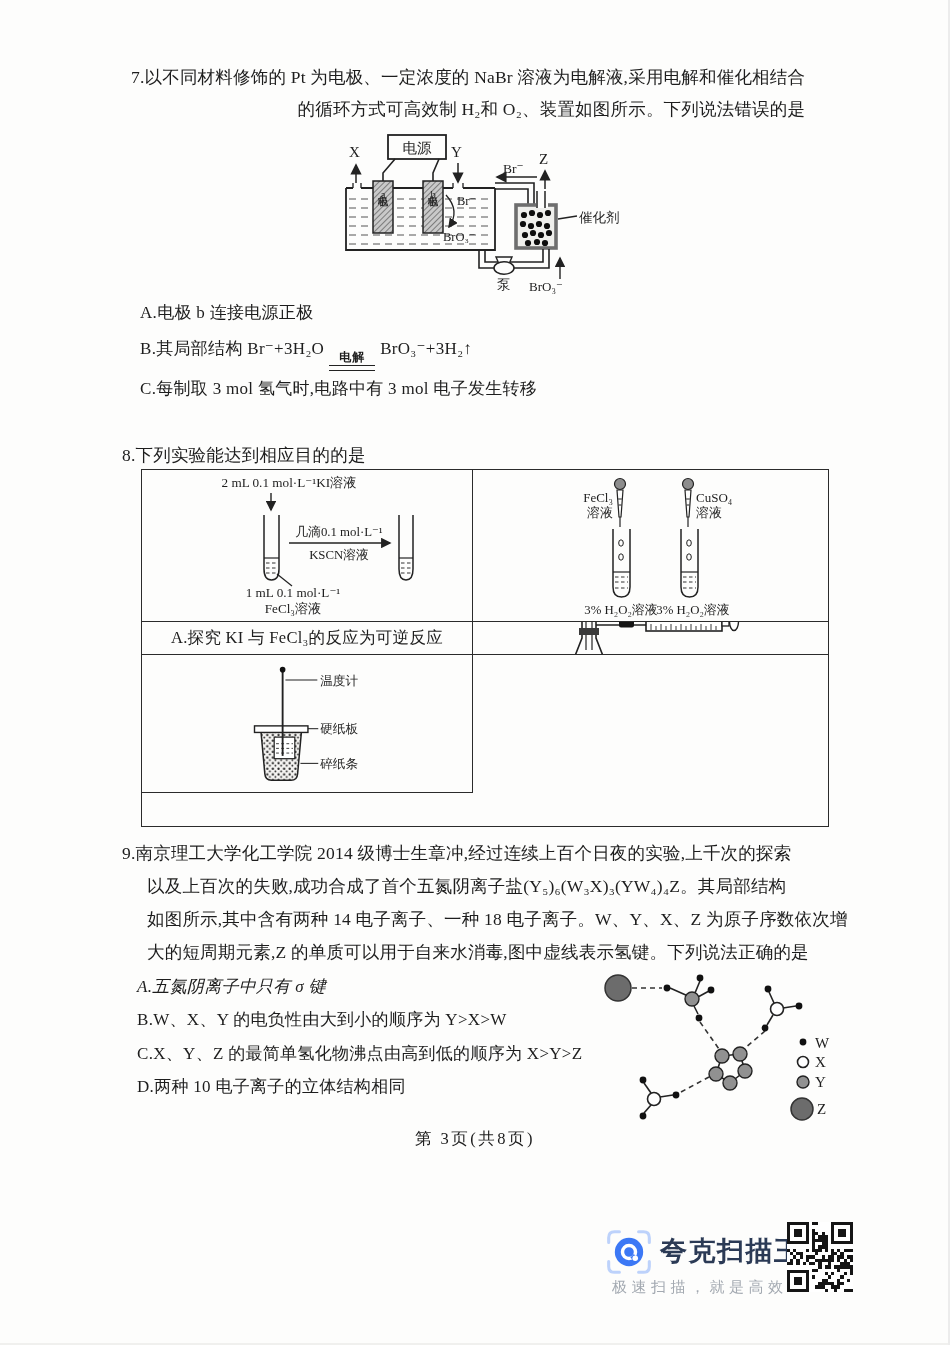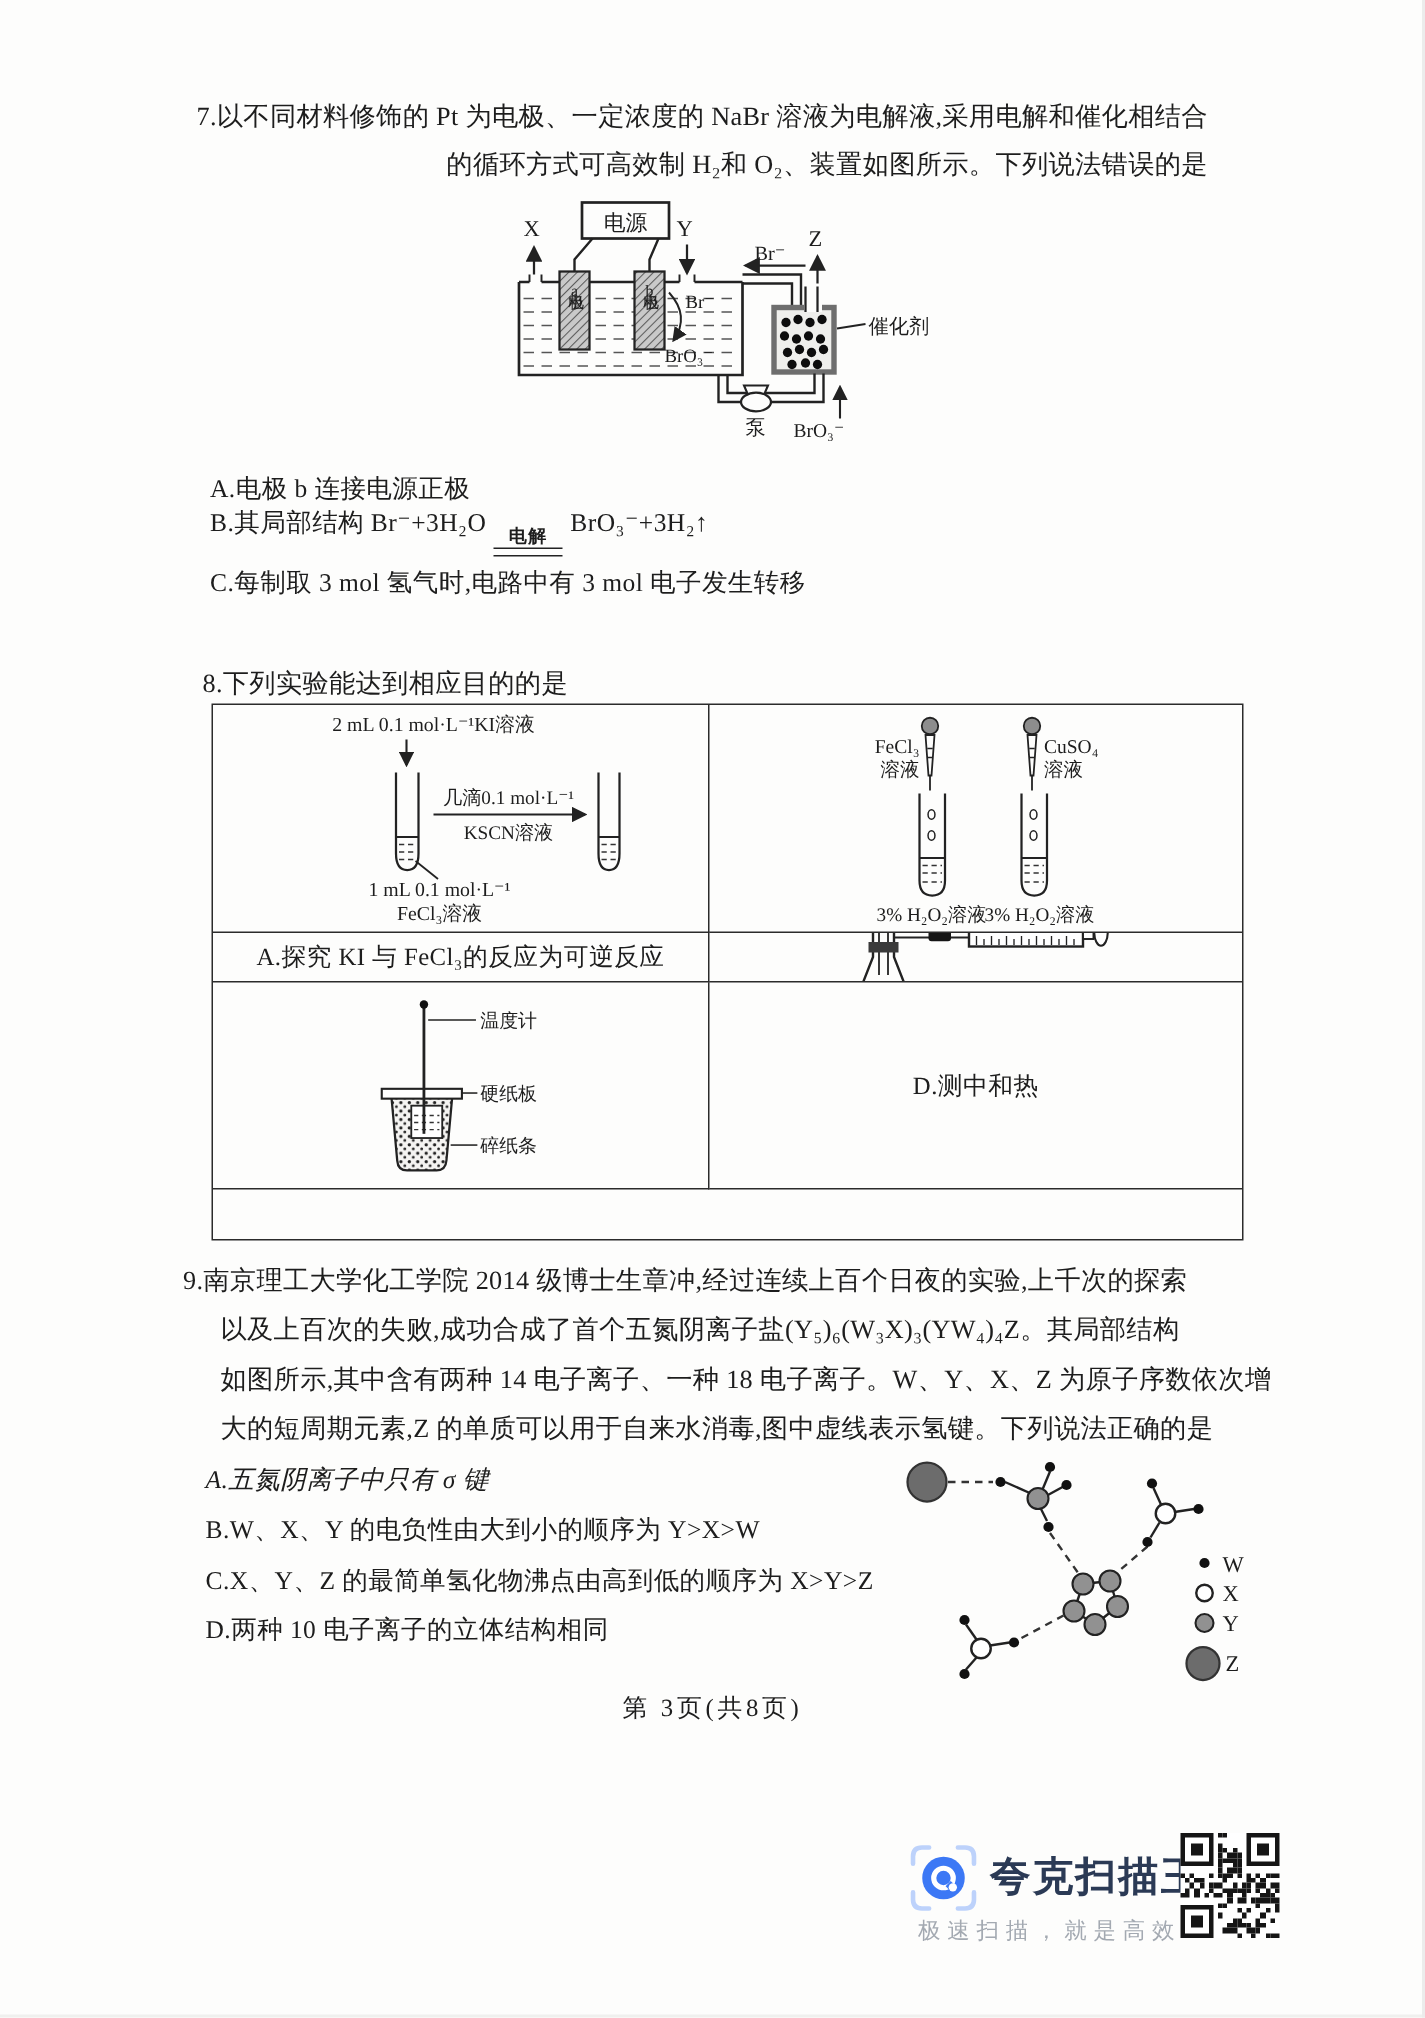"A.电极 b 连接电源正极" div.opt { top: 314px -> 301px }
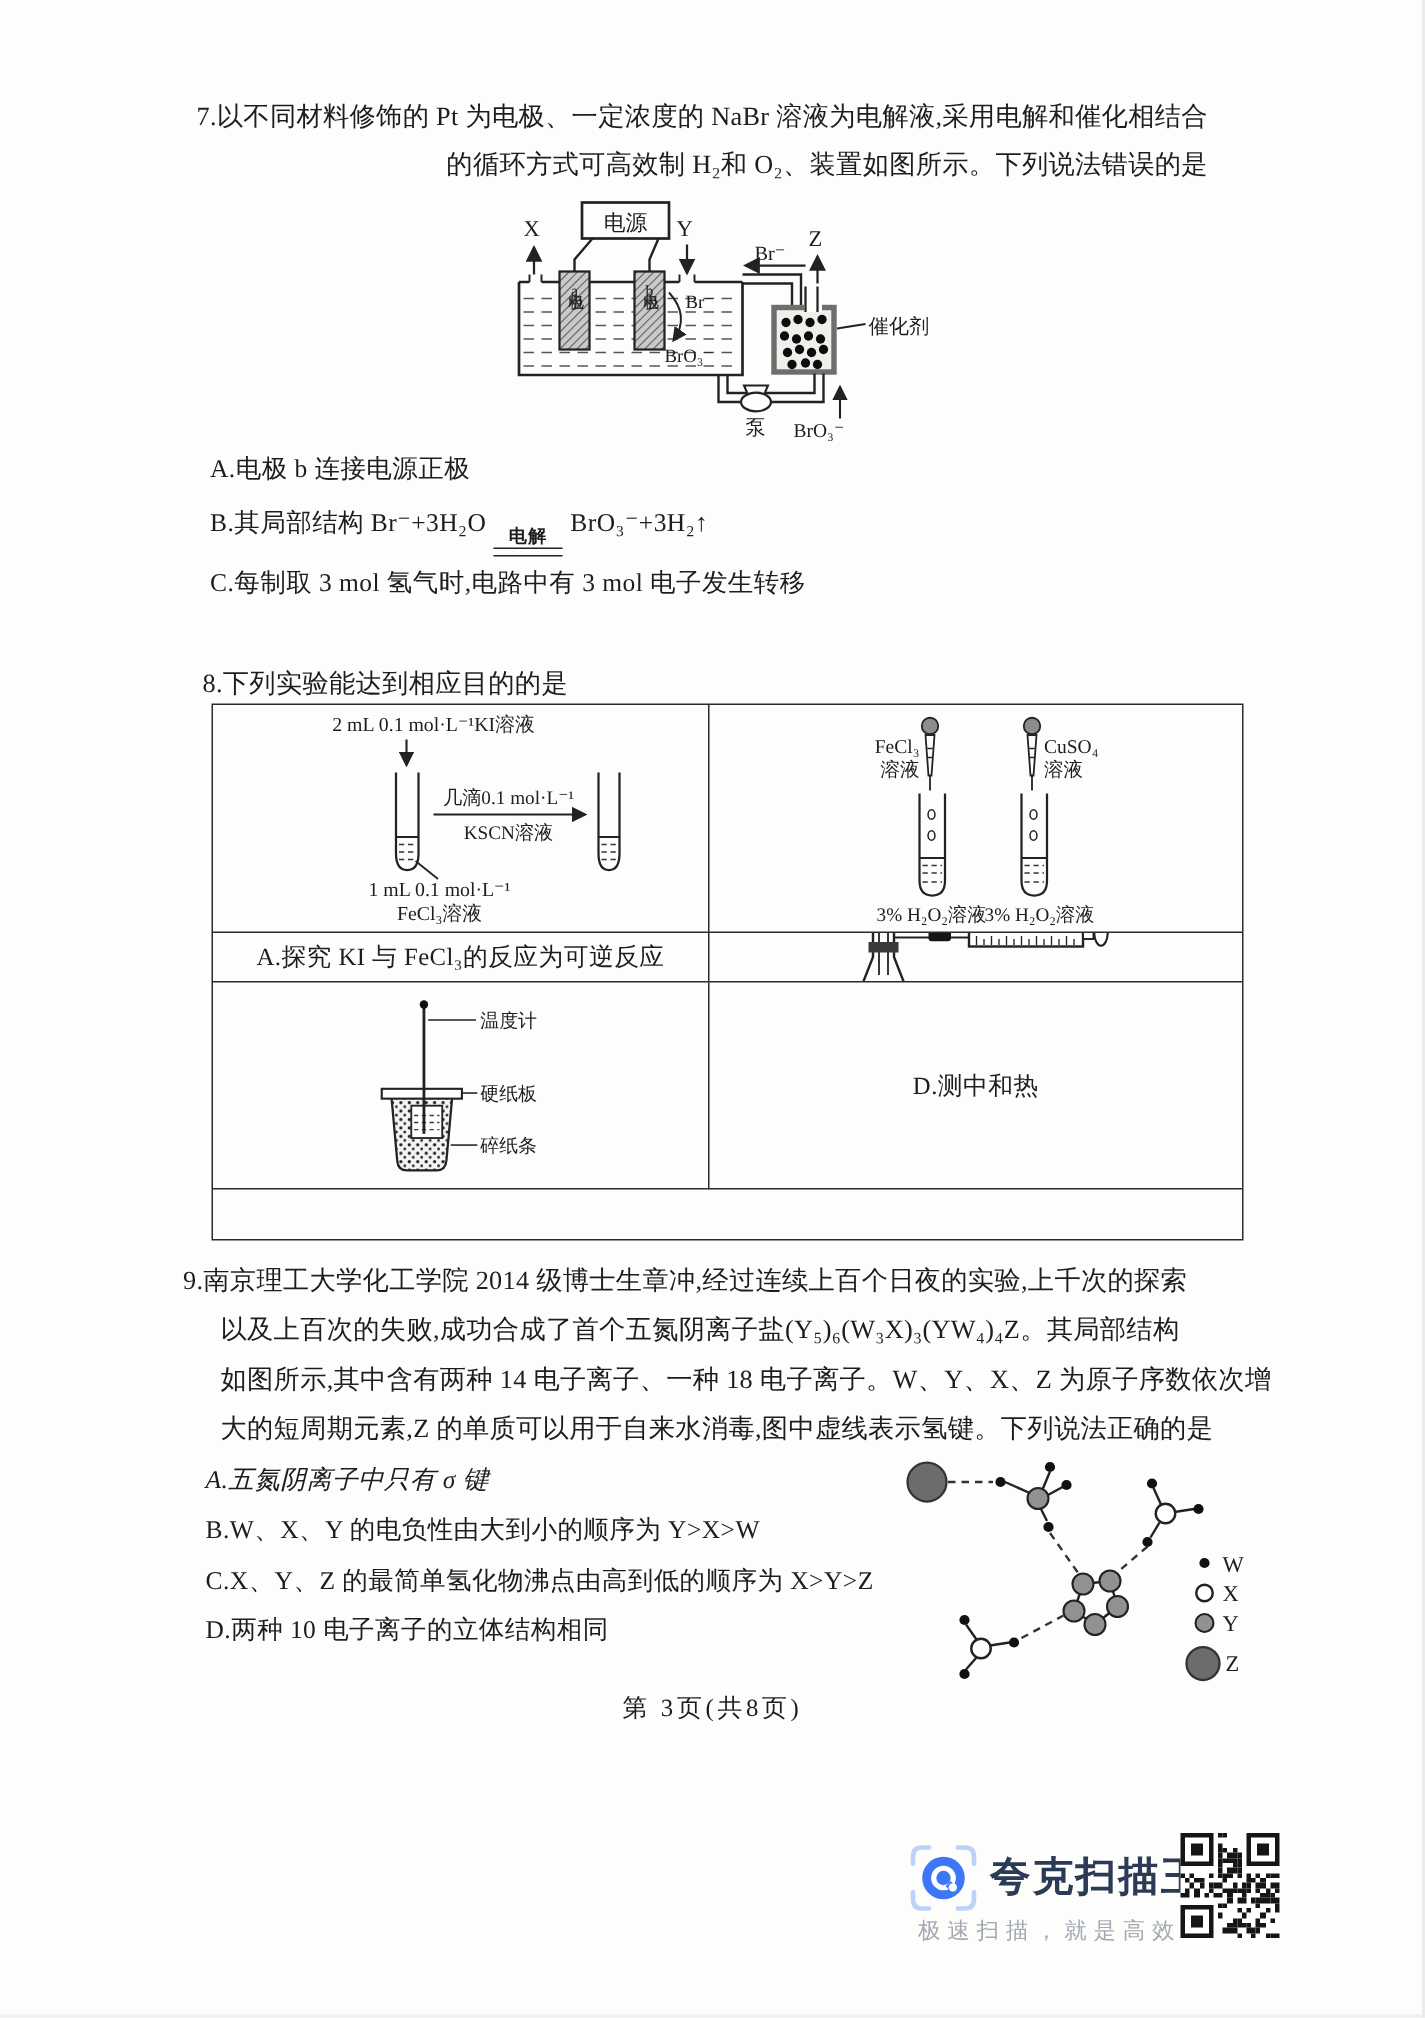"8.下列实验能达到相应目的的是" div.abs { margin-left: 13px -> none }
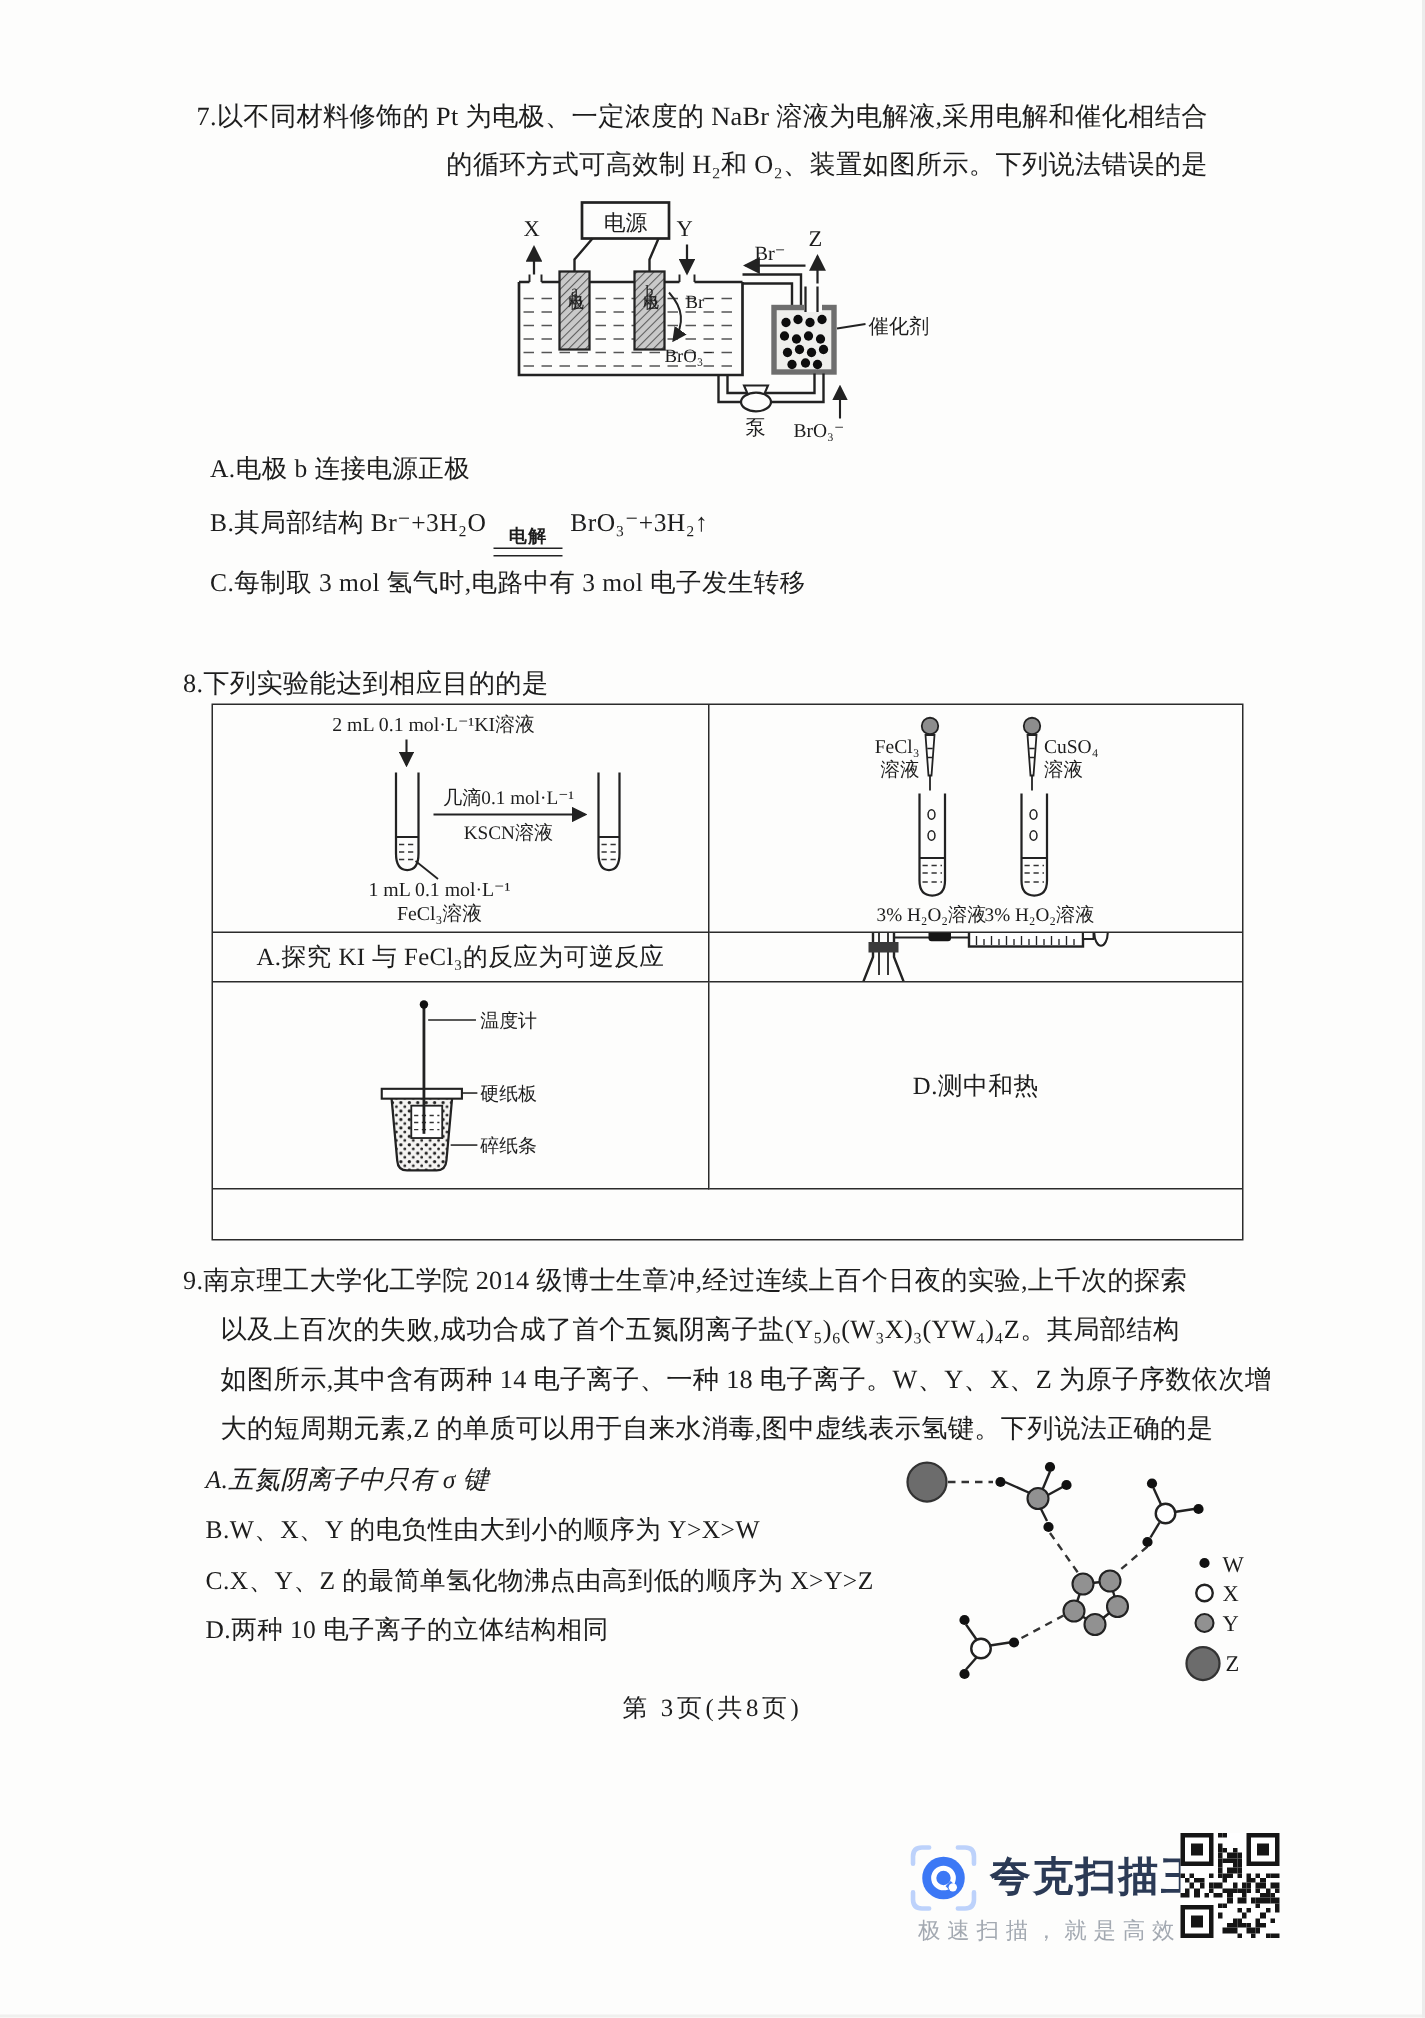"D.测中和热" div.cell { html: <div>D.测中和热</div> -> none }
